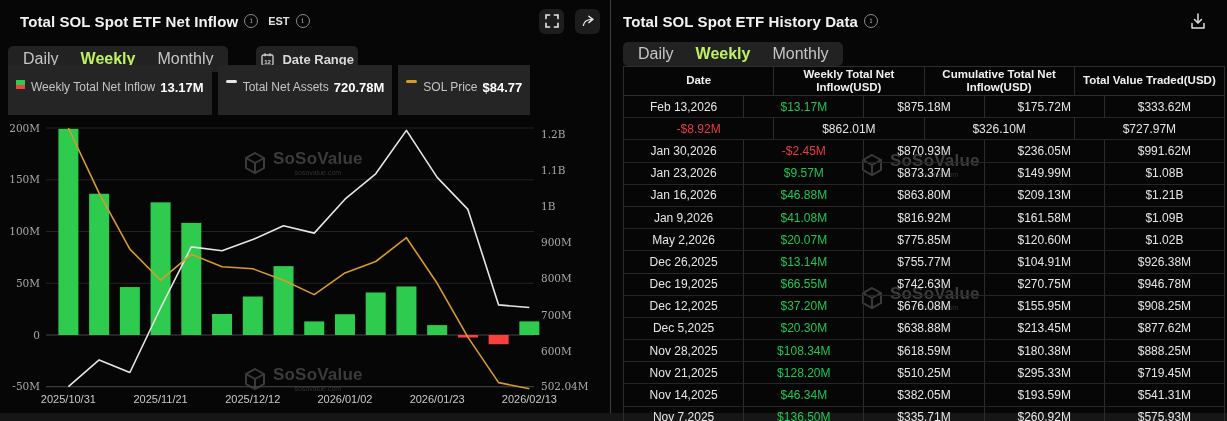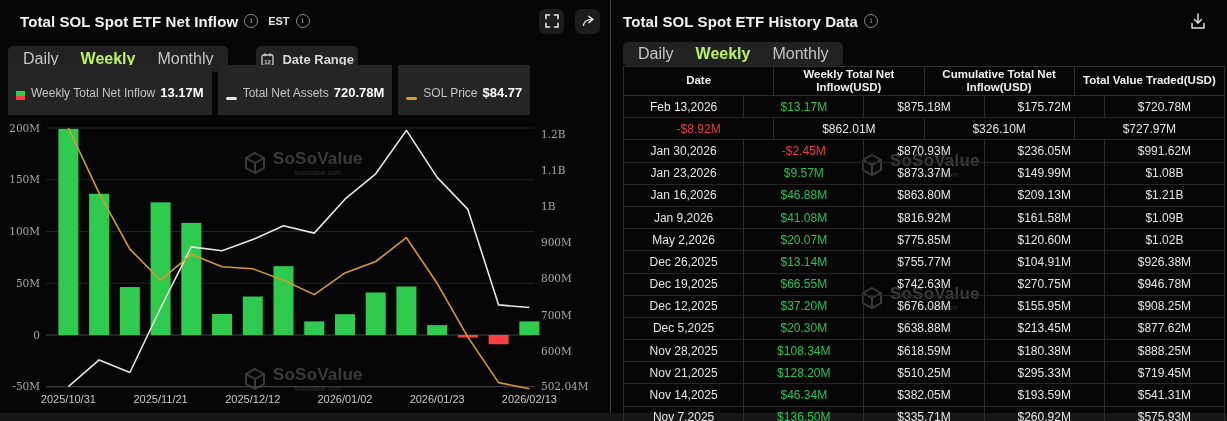"Weekly Total Net Inflow" .chip { align-items: flex-end -> flex-start }
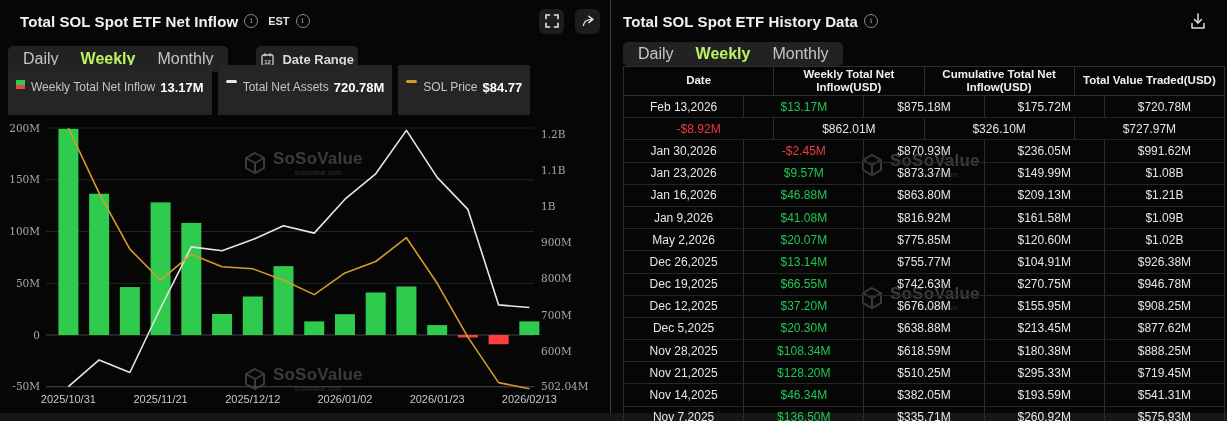"$720.78M" div.tcell { text: $720.78M -> $333.62M }
